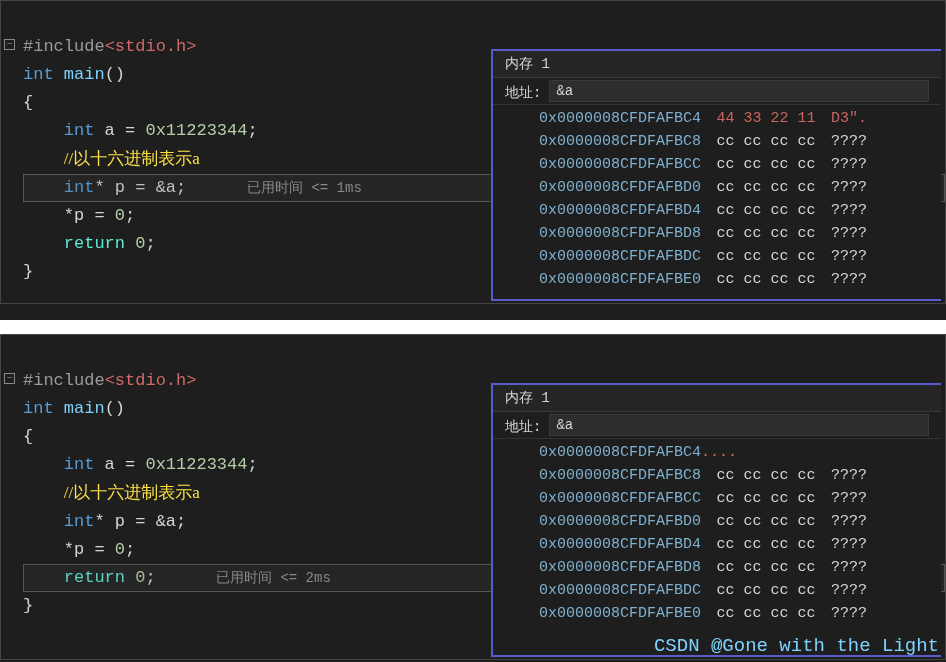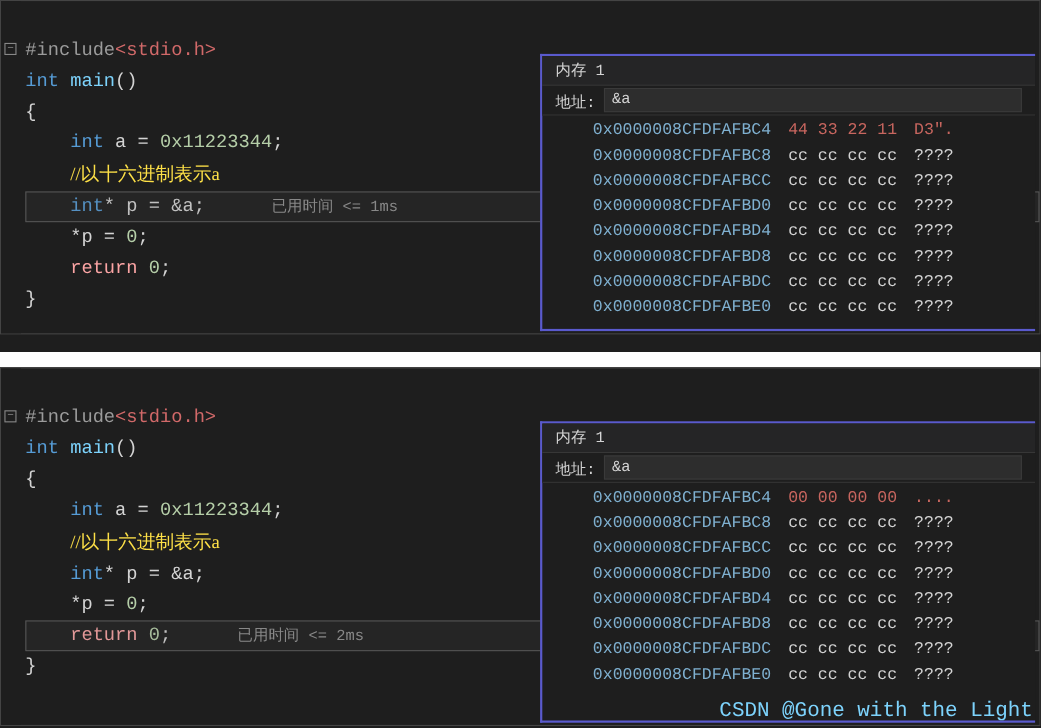"return" .kw { color: #fca5a5 -> #5eead4 }
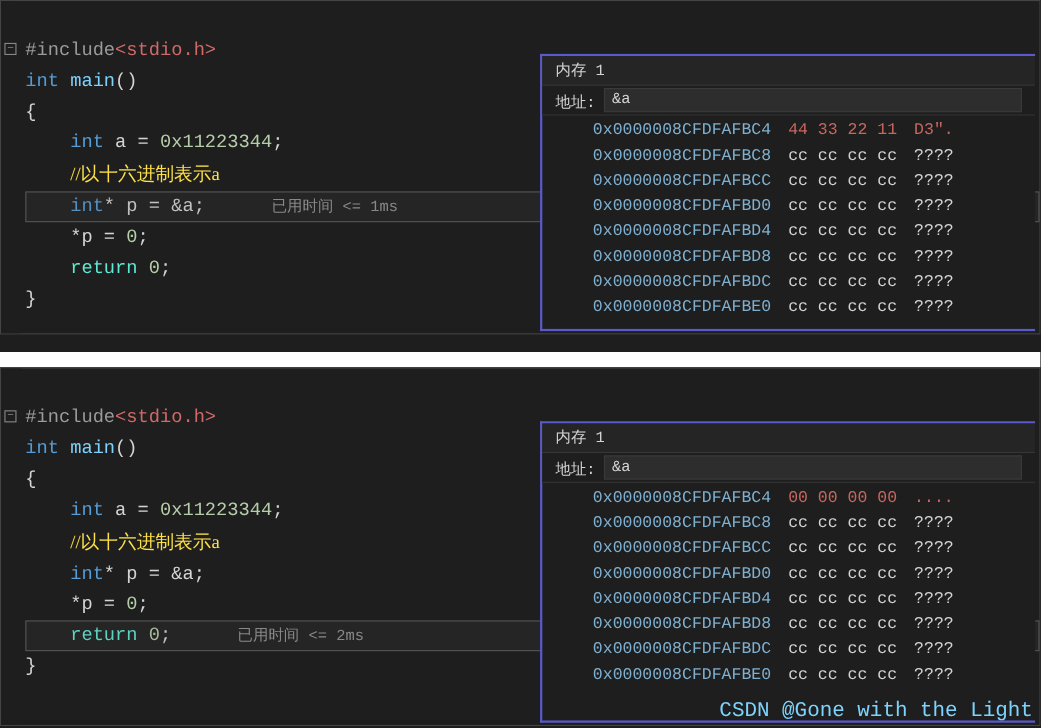"00 00 00 00" span.mem-bytes { html: <span>00 00 00 00</span> -> none }
